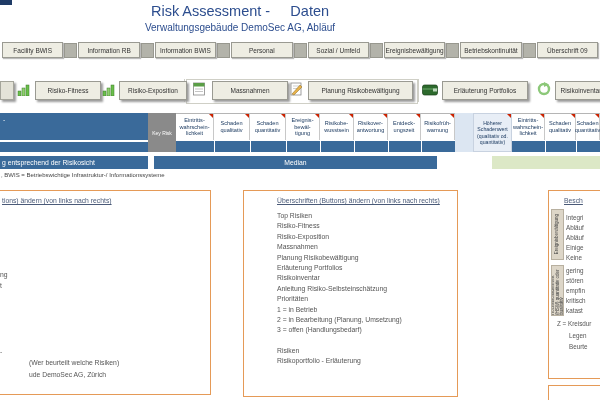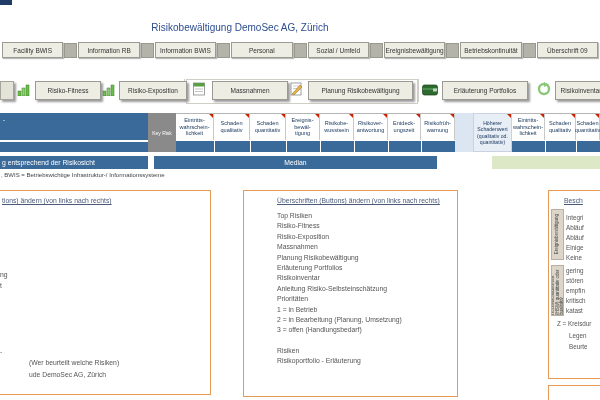"Risk Assessment - Daten" div.abs { html: none -> <div>Risk Assessment - Daten</div> }
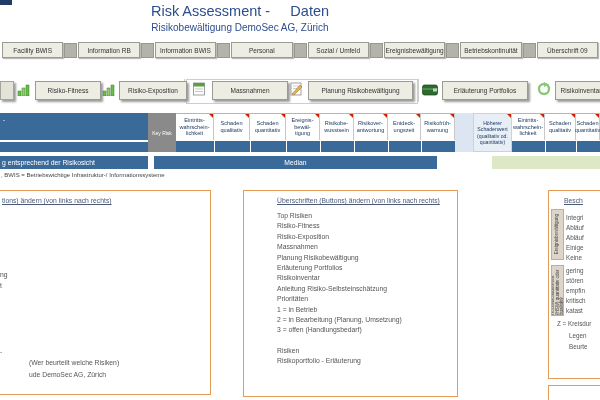"Risikobewältigung DemoSec AG, Zürich" div.abs { text: Risikobewältigung DemoSec AG, Zürich -> Verwaltungsgebäude DemoSec AG, Abläuf }
